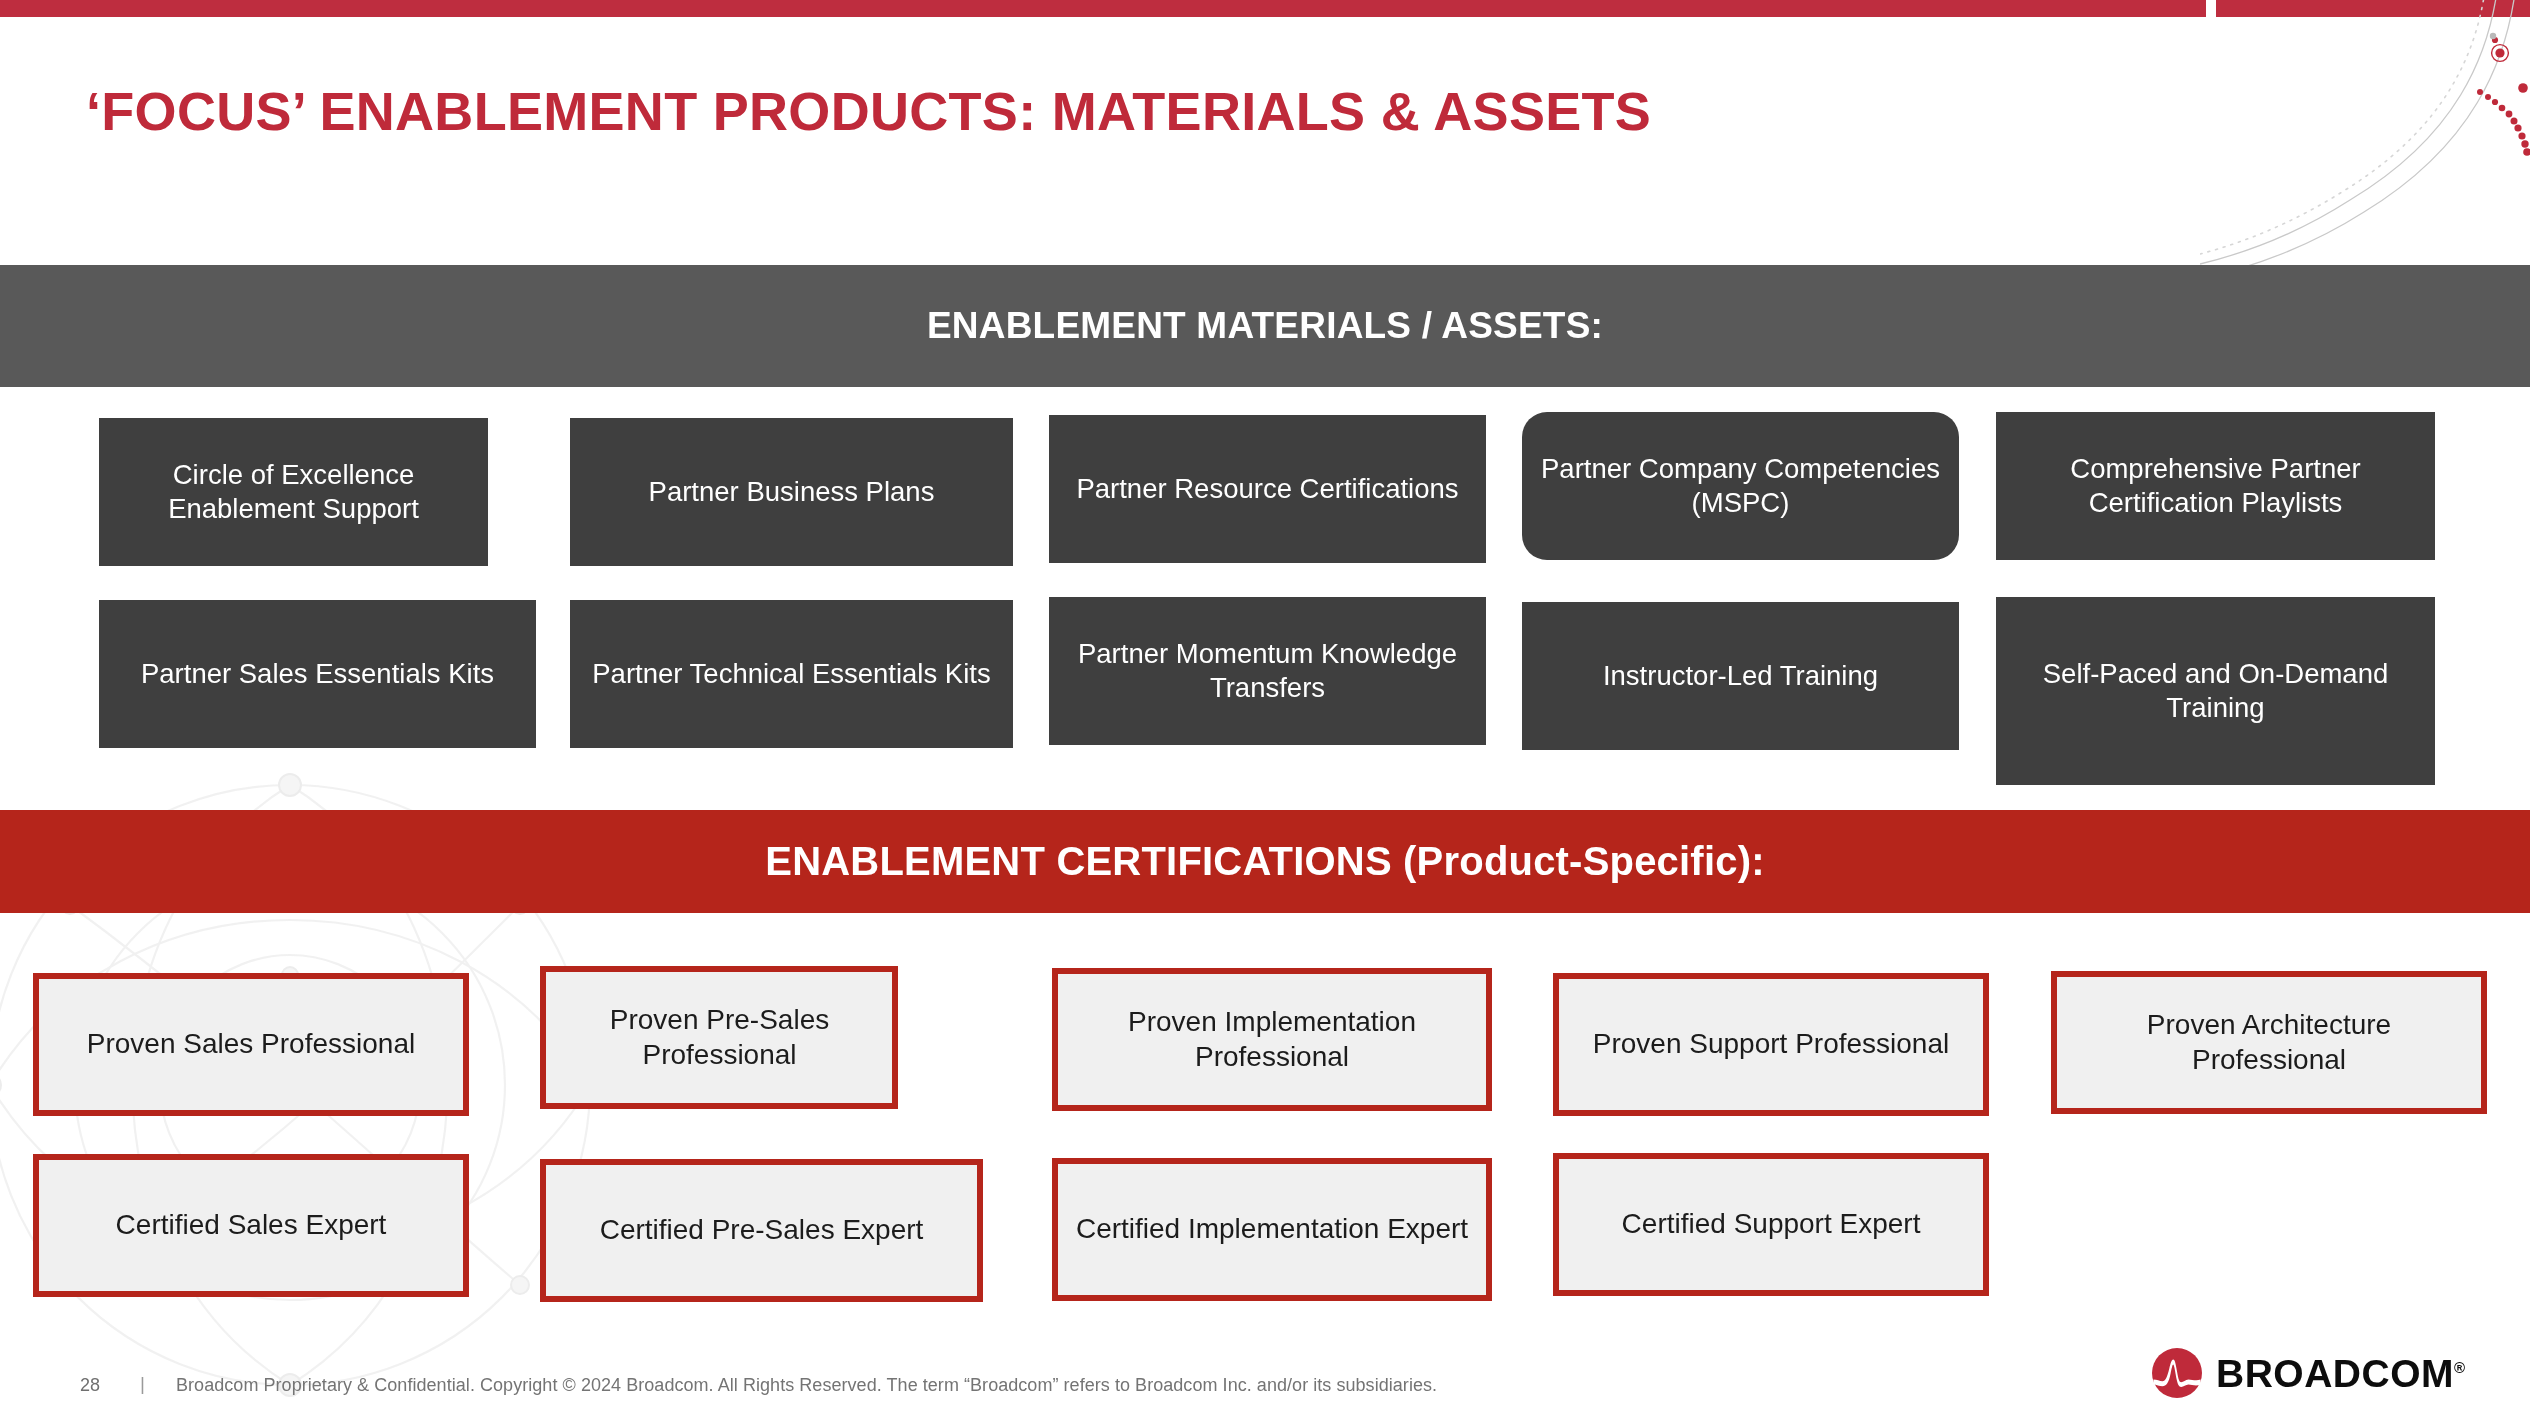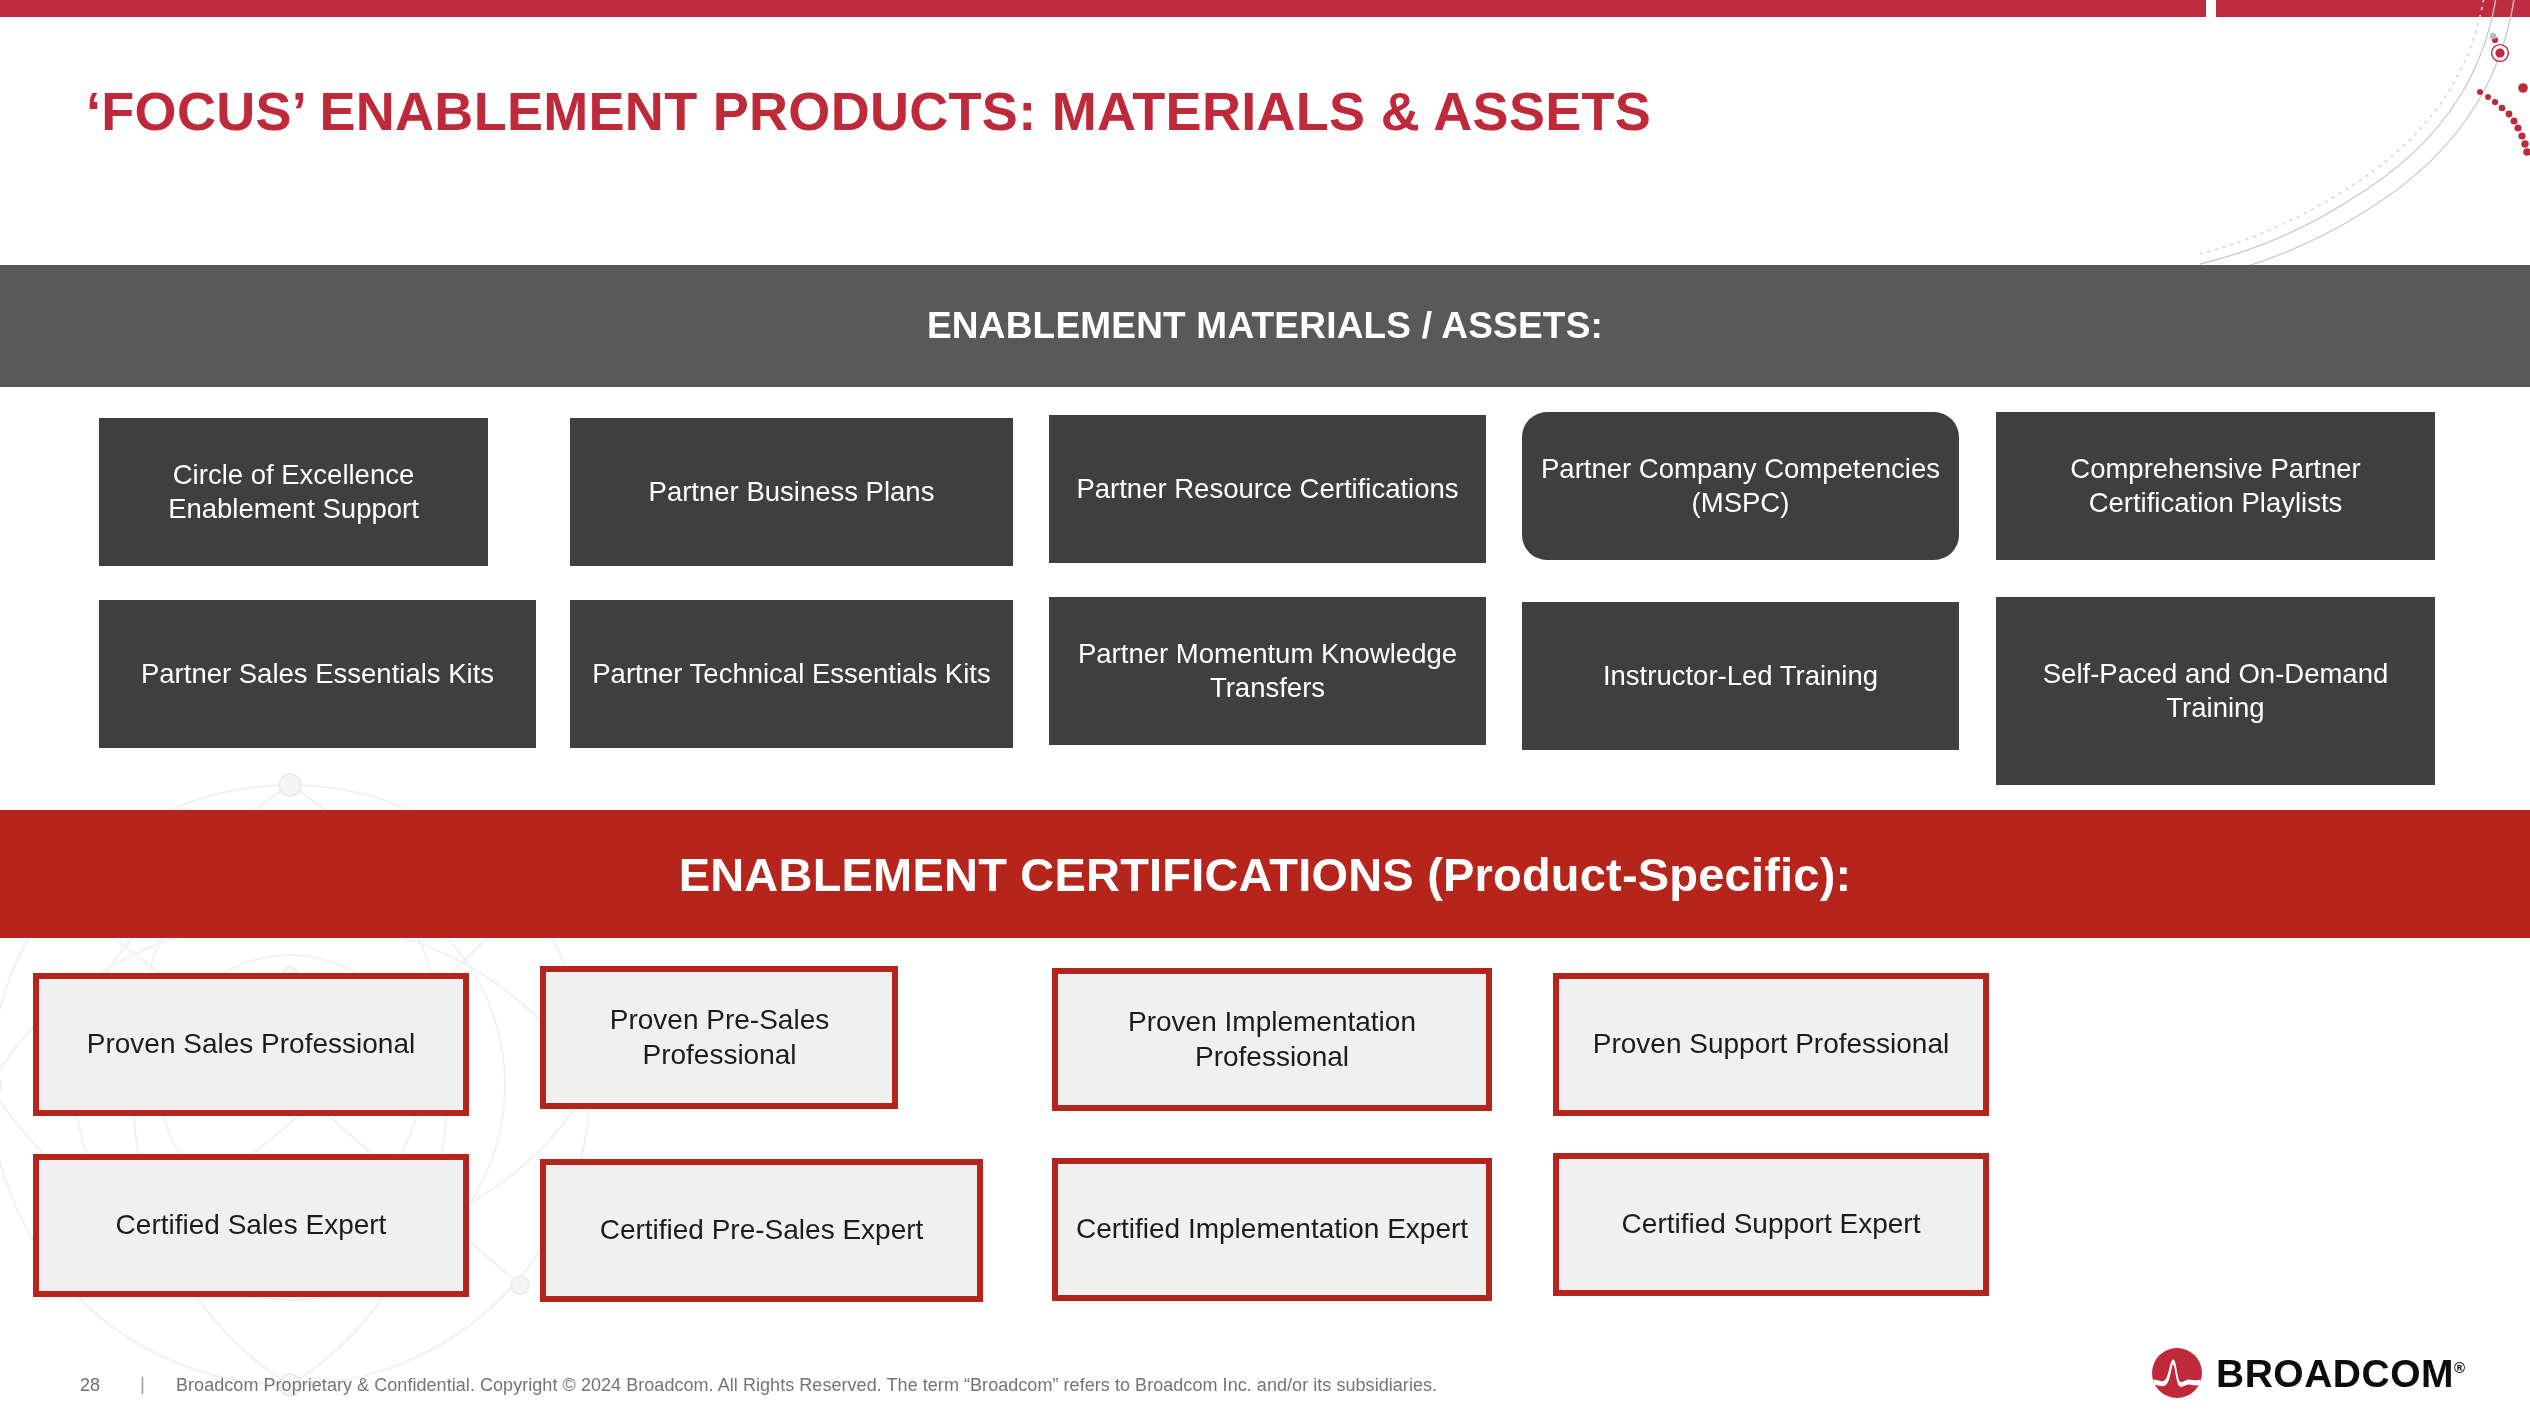"ENABLEMENT CERTIFICATIONS" .band-certs { font-size: 47px -> 40px; height: 128px -> 103px }
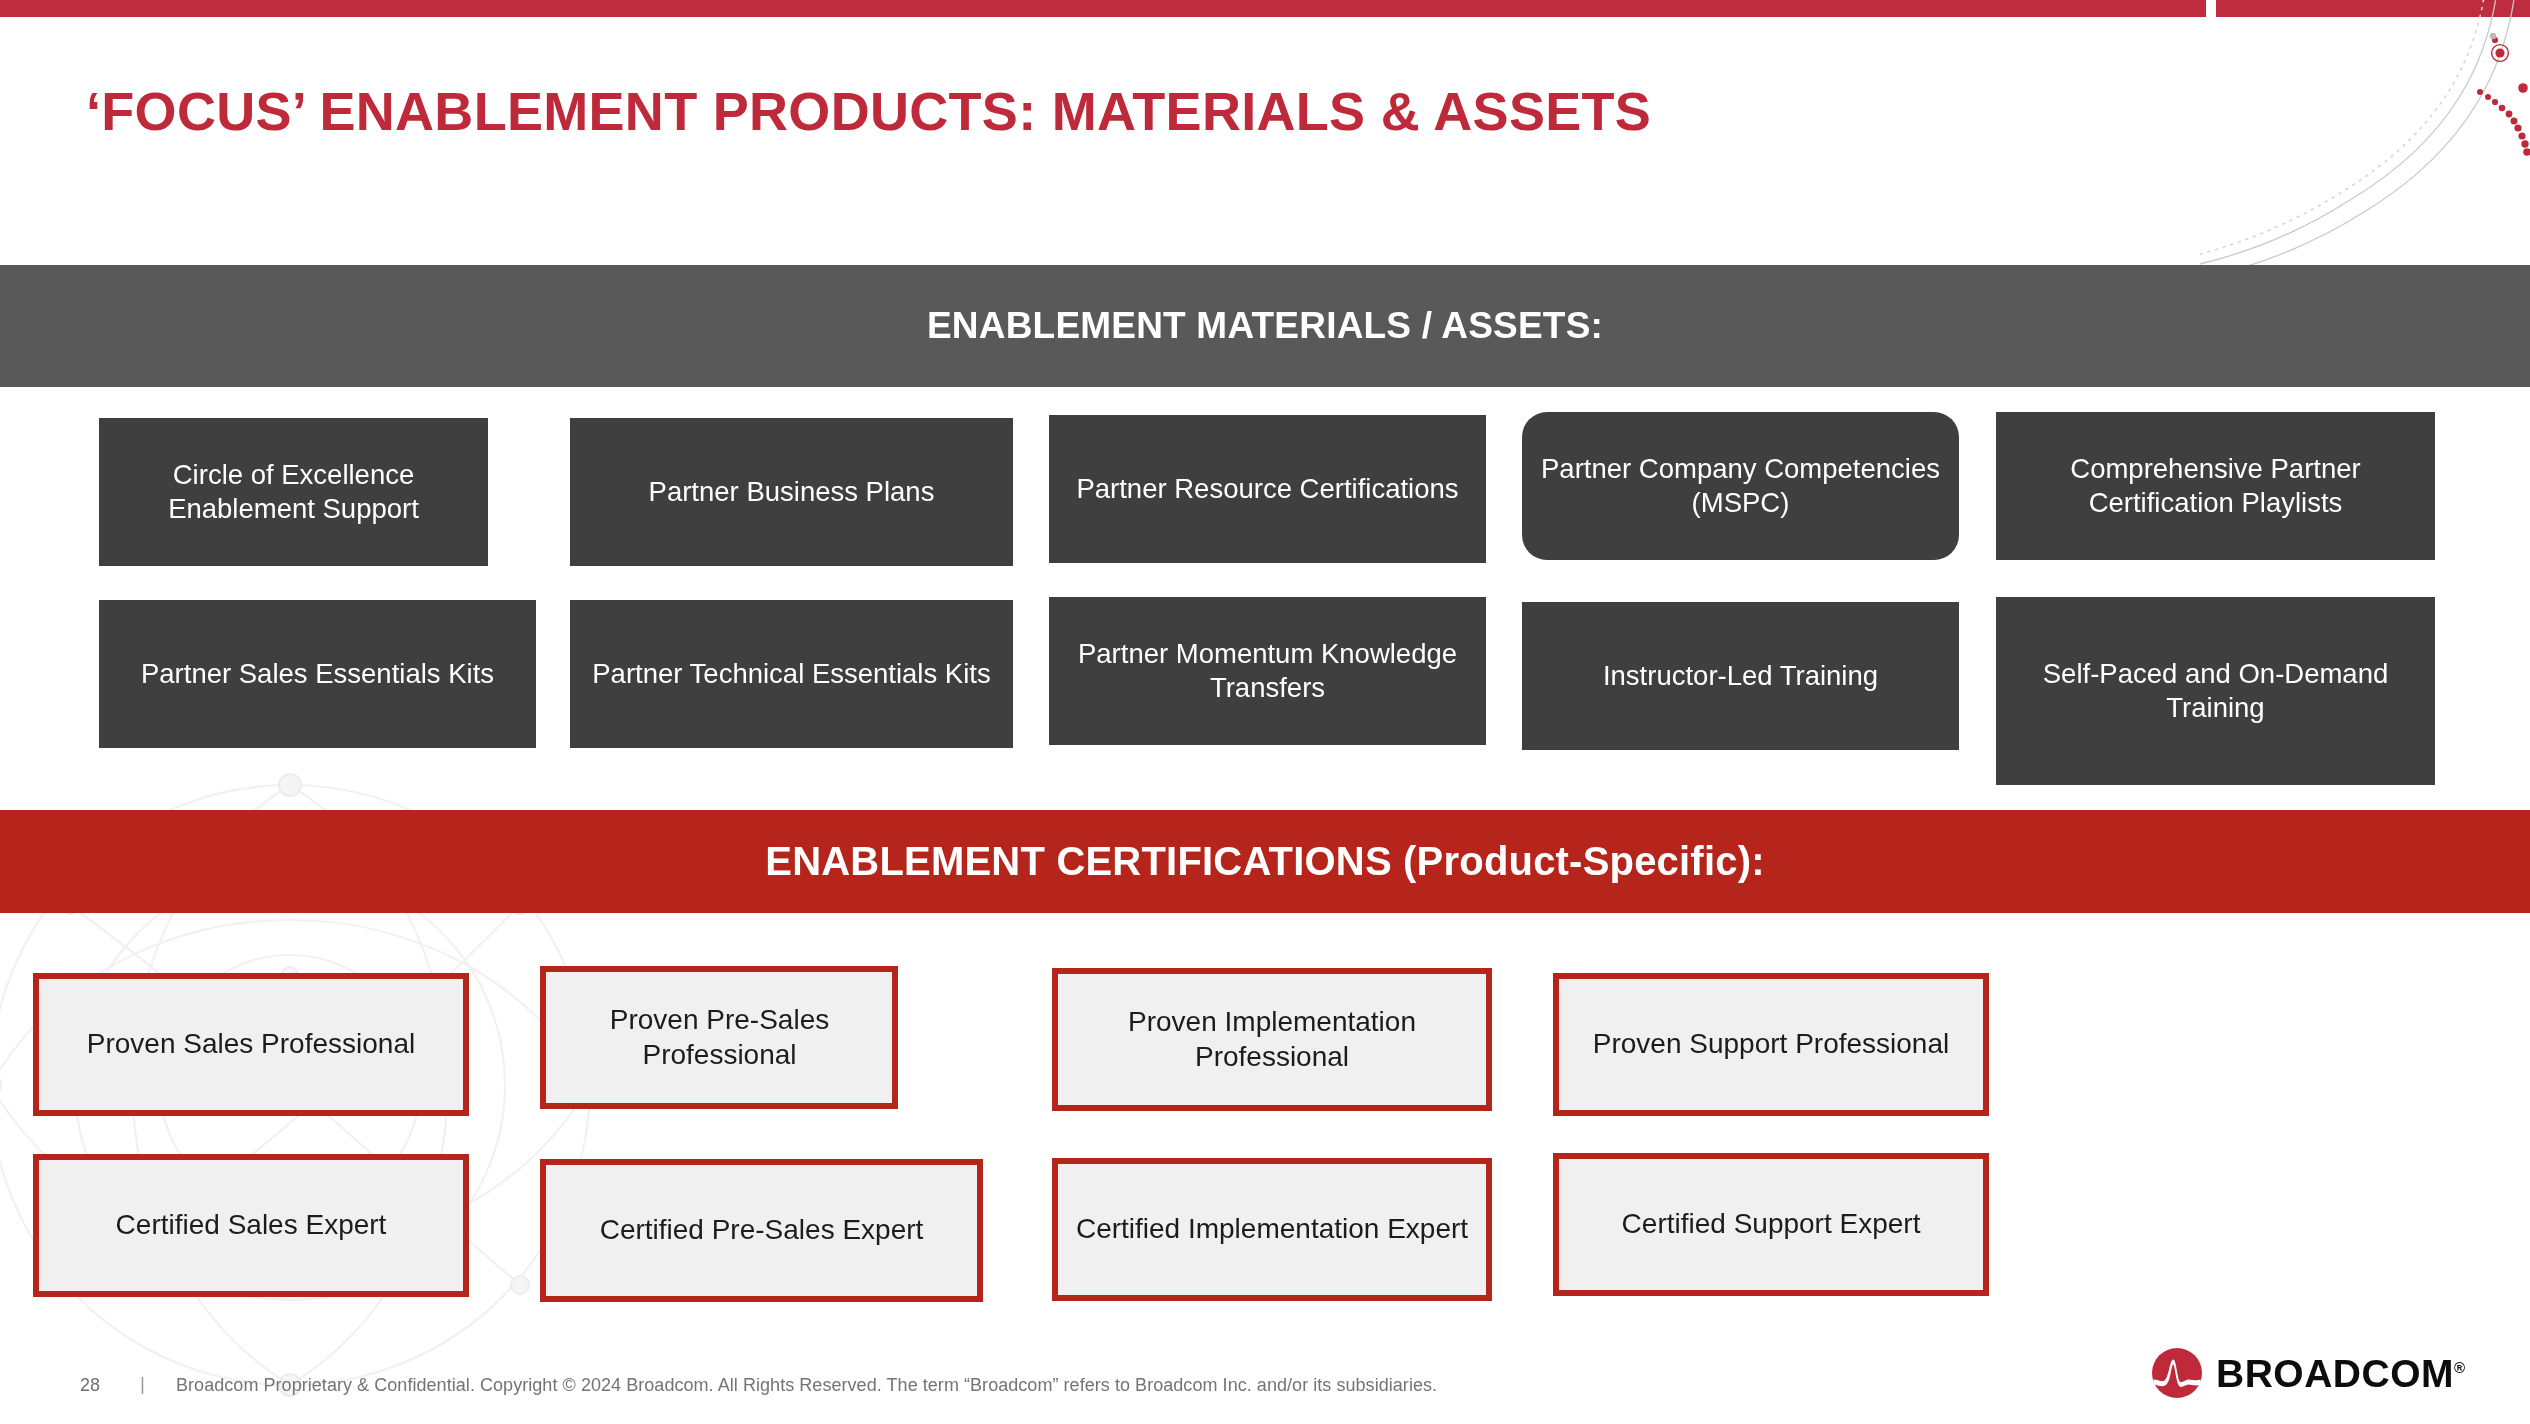"Proven Architecture Professional" div.cert-box { html: none -> <div>Proven Architecture Professional</div> }
